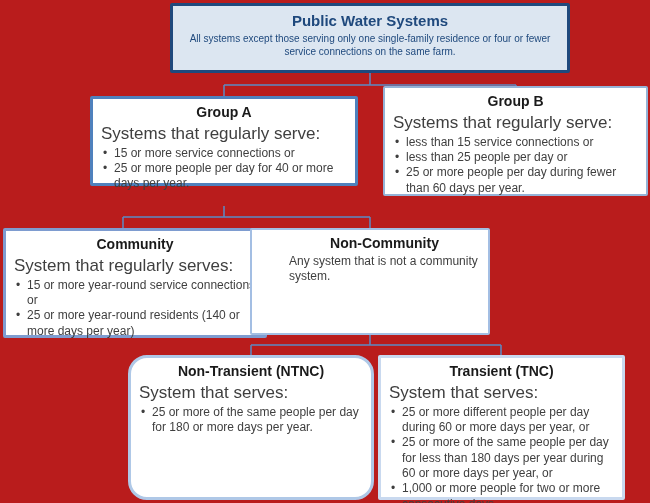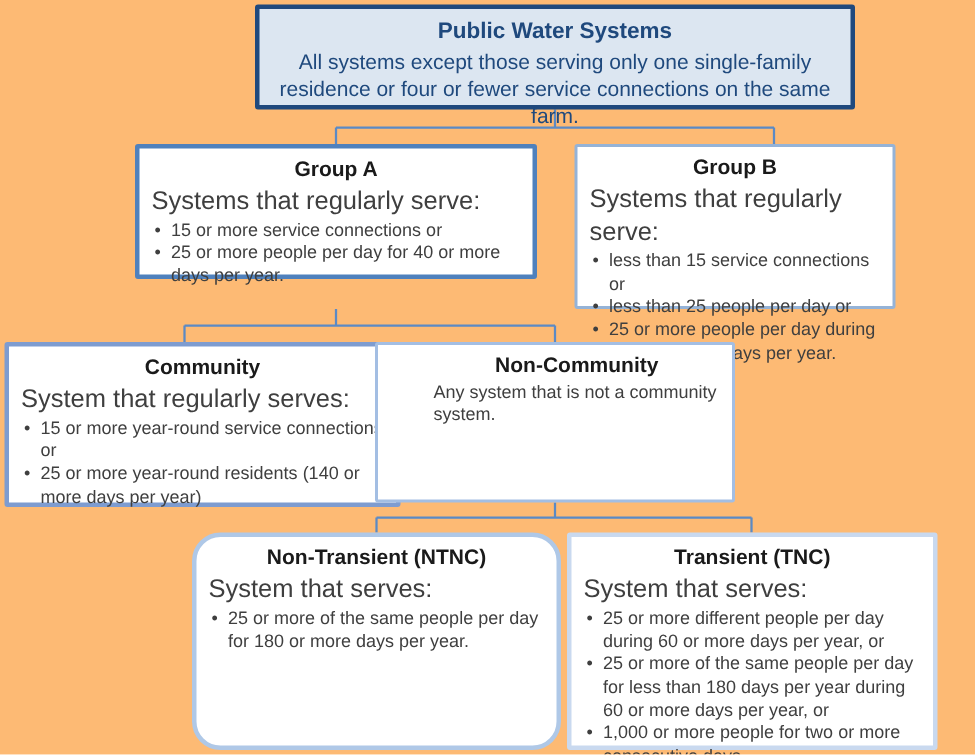"Public Water Systems" .canvas { background: #fdba74 -> #b91c1c }
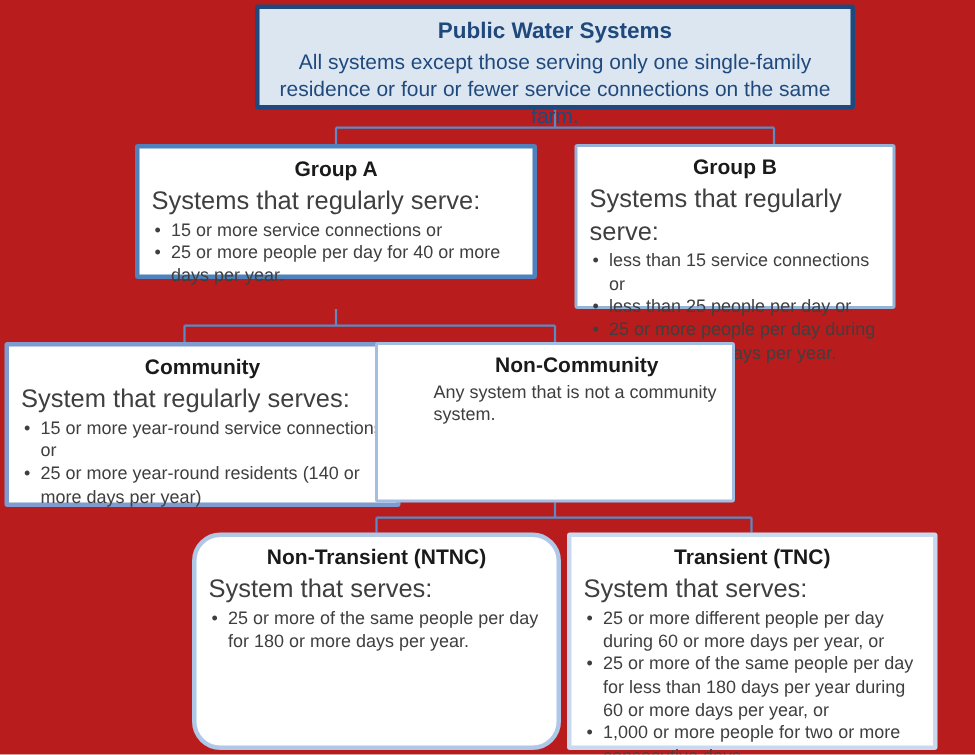"All systems except those serving" .n-root .node-body { font-size: 14px -> 10px }
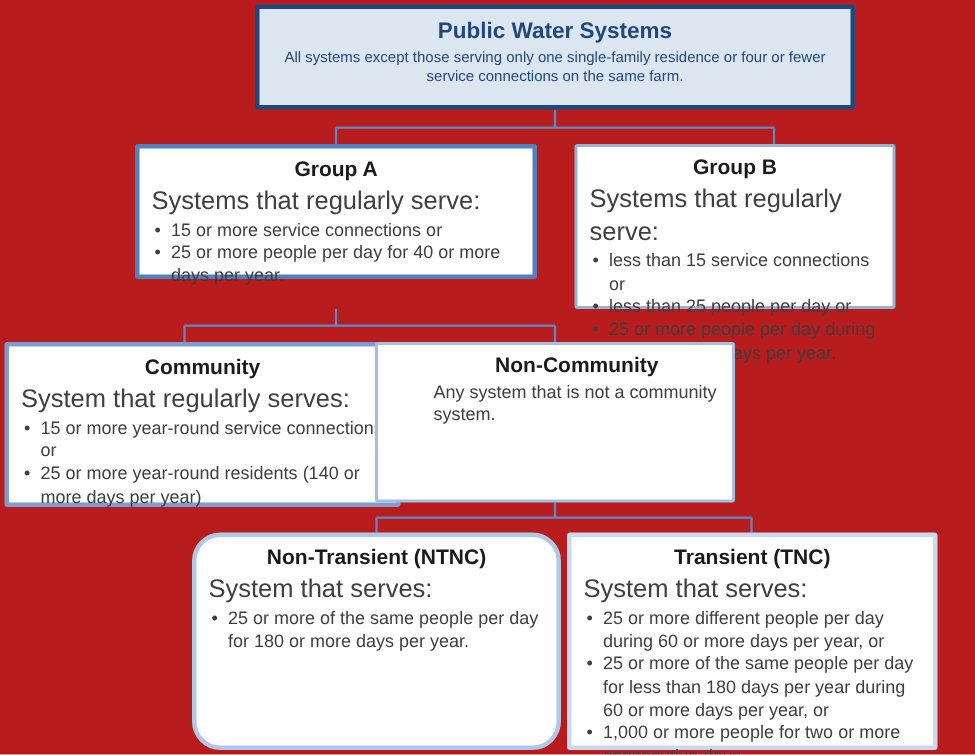"Group B" .n-group-b { top: 96px -> 86px; width: 214px -> 265px }
